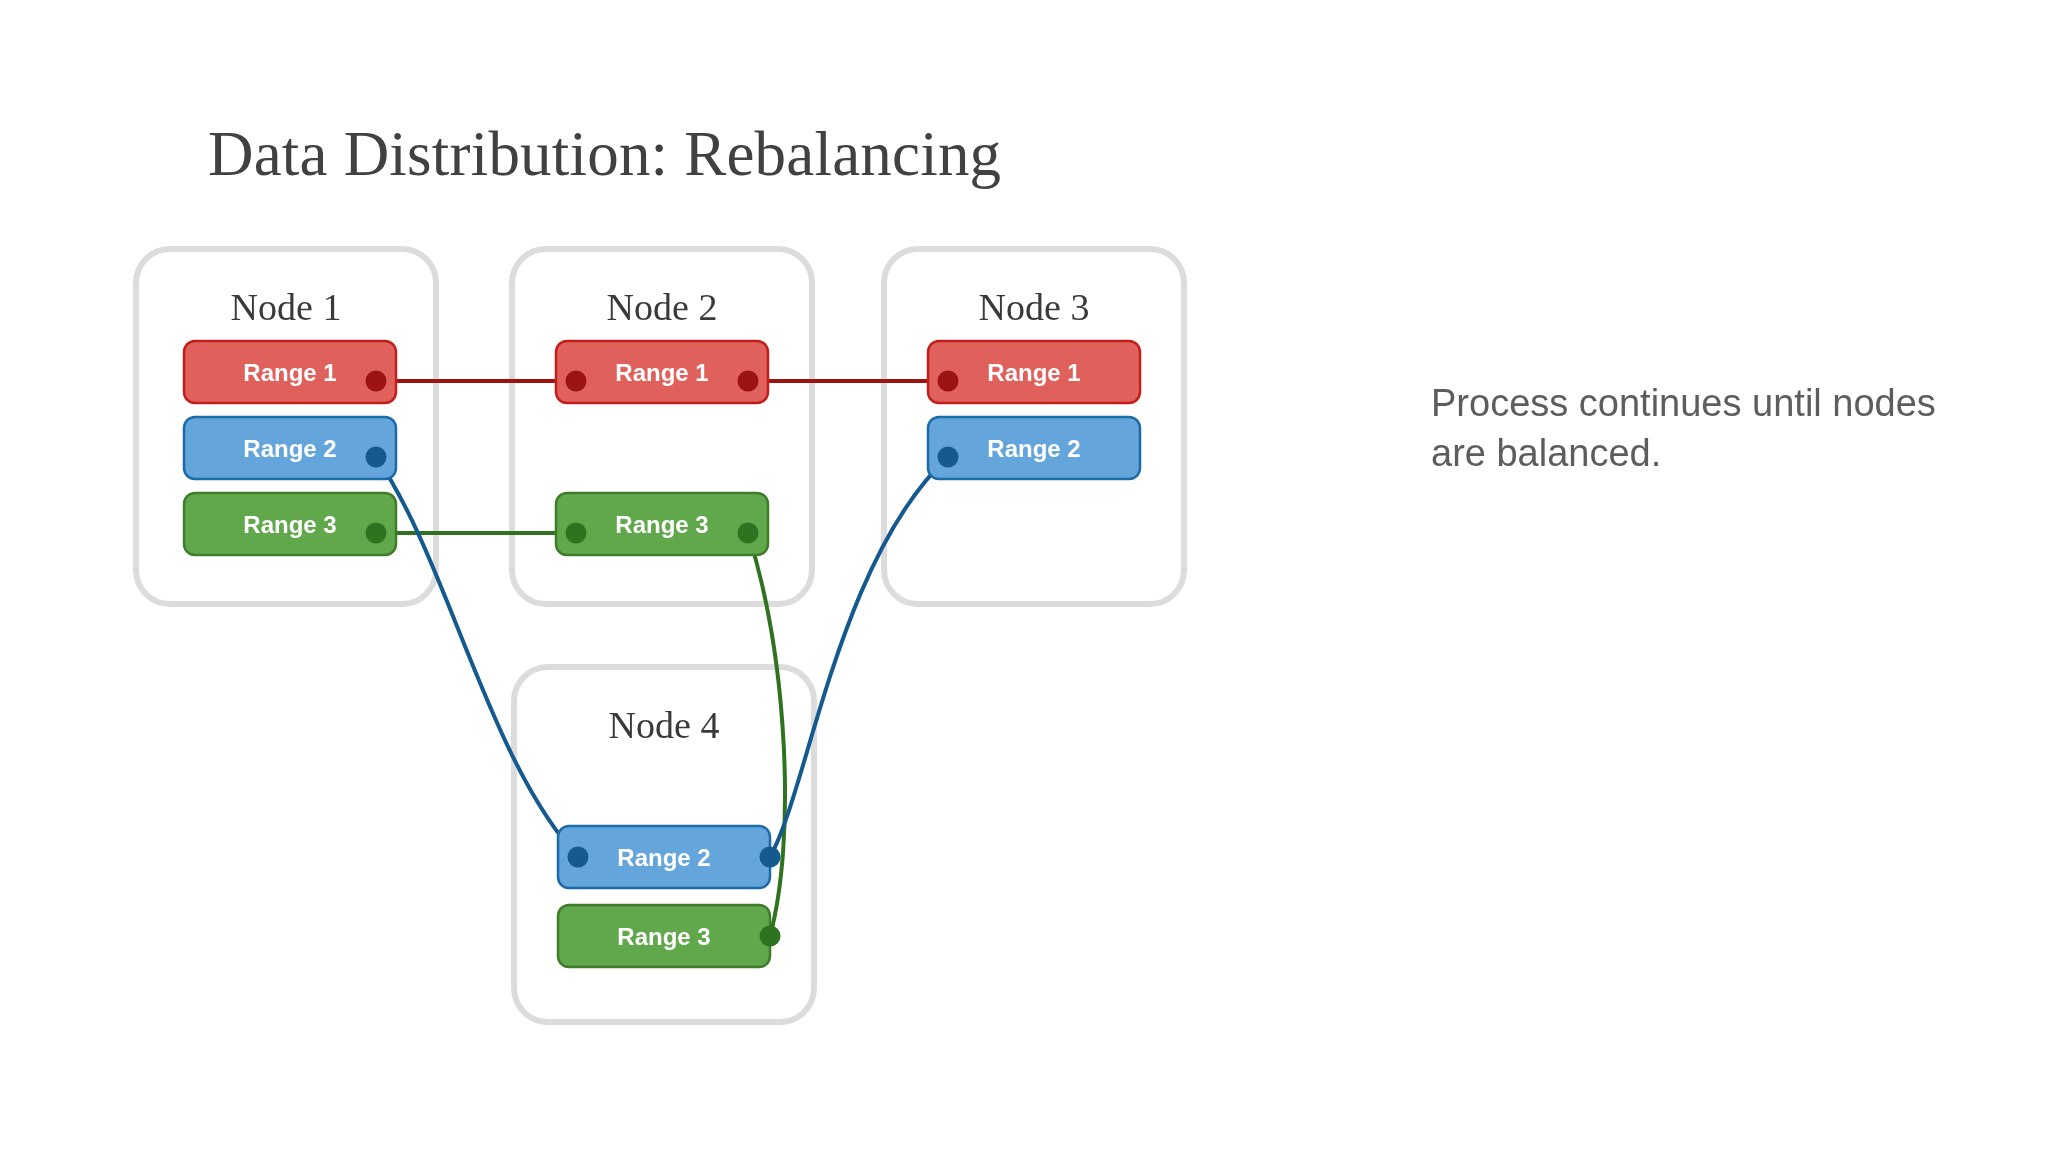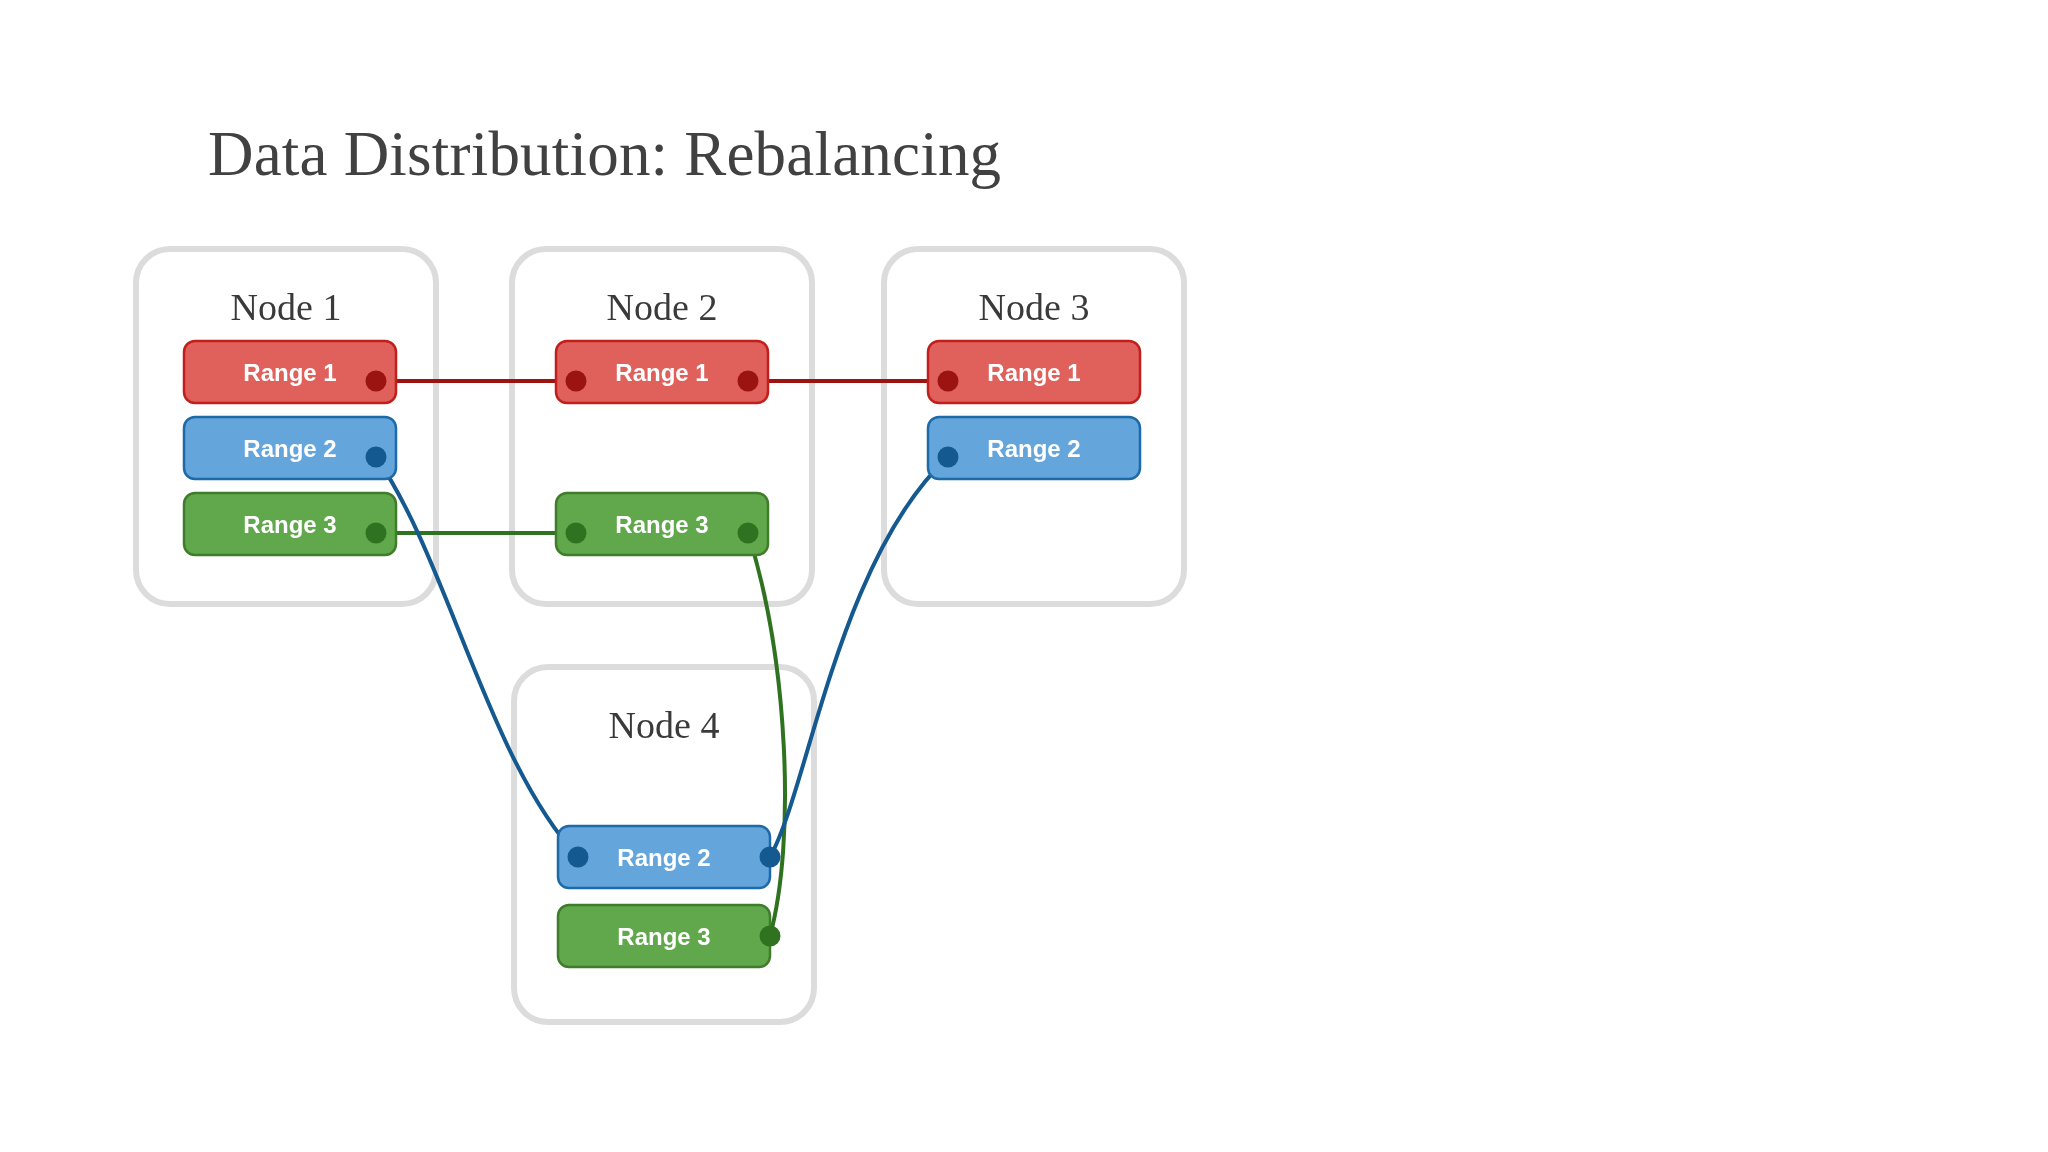"Process continues until nodes are" div { html: none -> <div>Process continues until nodes are balanced.</div> }
